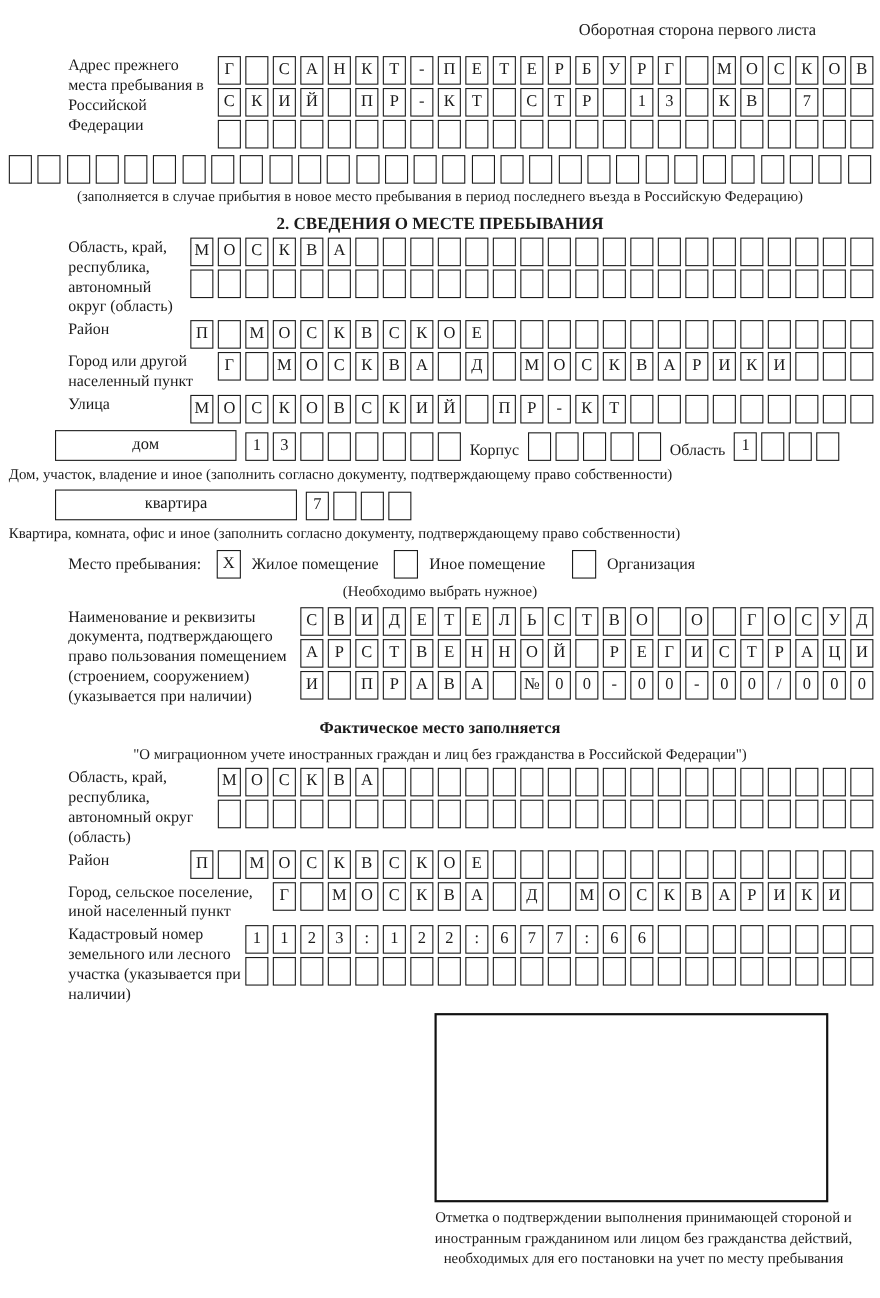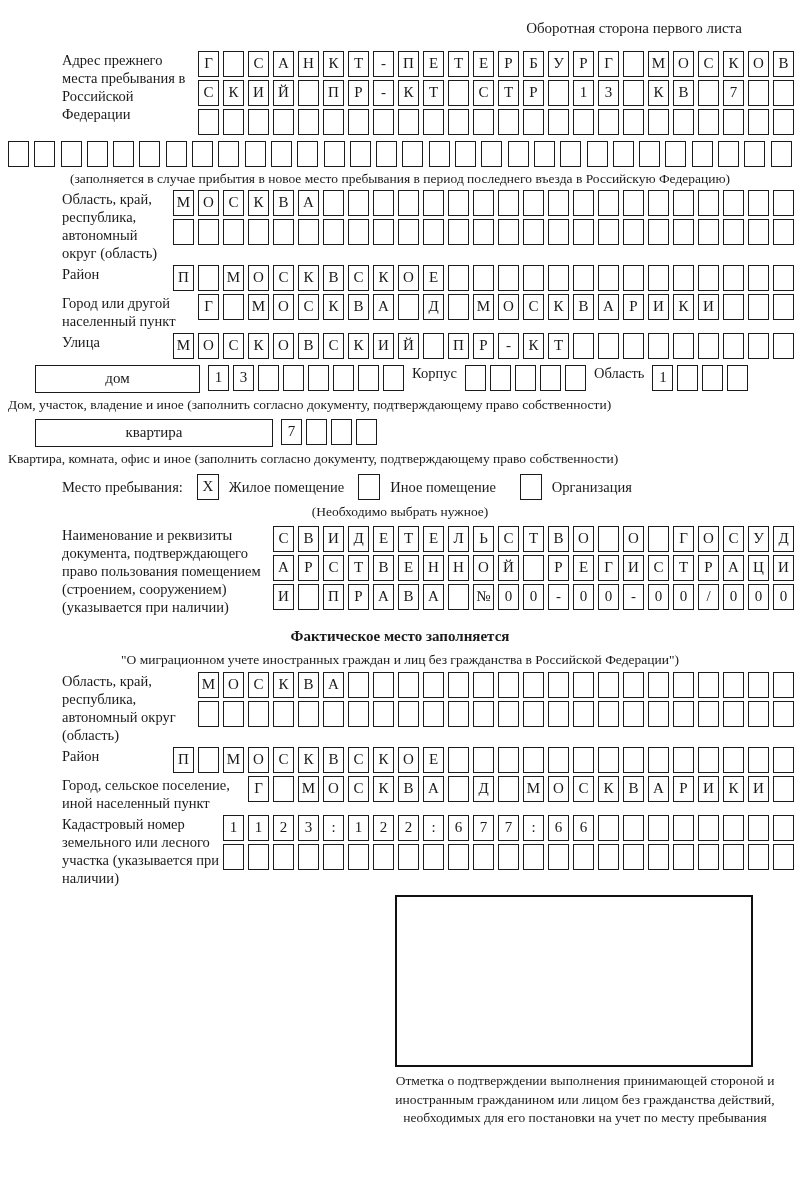"2. СВЕДЕНИЯ О МЕСТЕ ПРЕБЫВАНИЯ" div.sec-title { html: none -> <div>2. СВЕДЕНИЯ О МЕСТЕ ПРЕБЫВАНИЯ</div> }
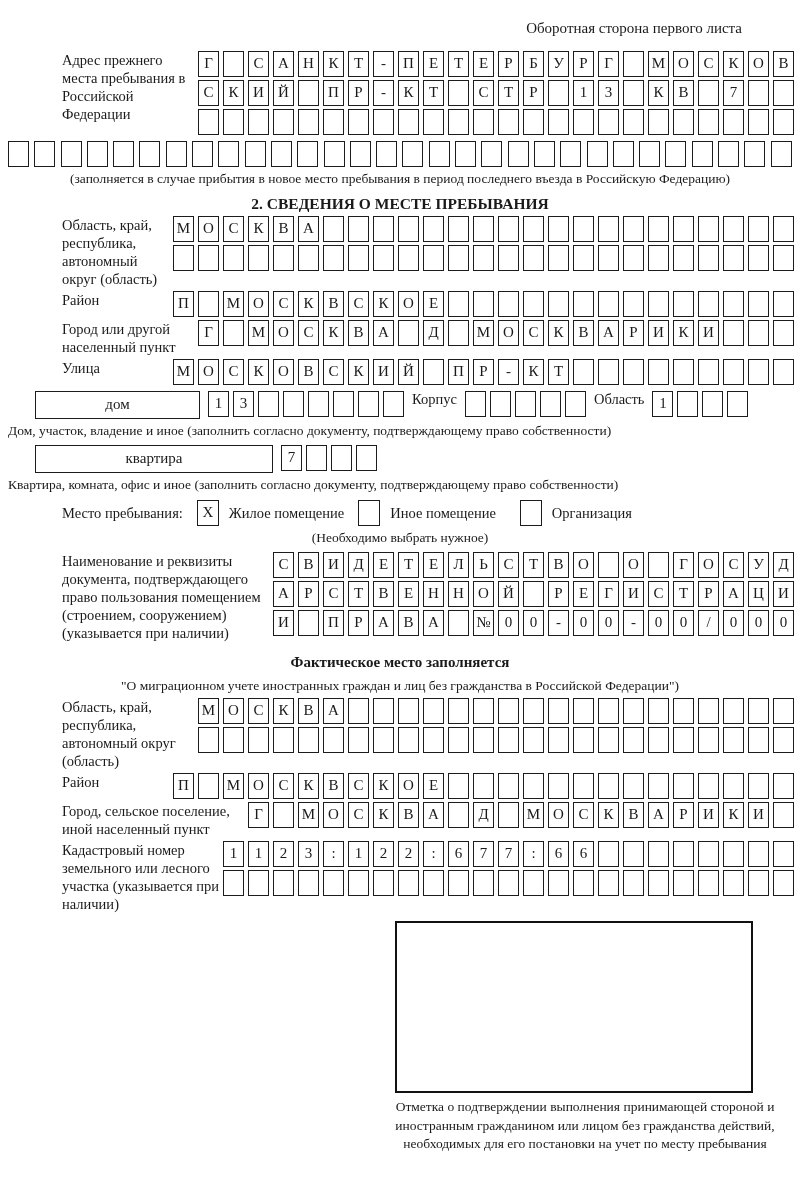"дом" .inline-row { align-items: flex-start -> flex-end; margin-left: 27px -> 42px }
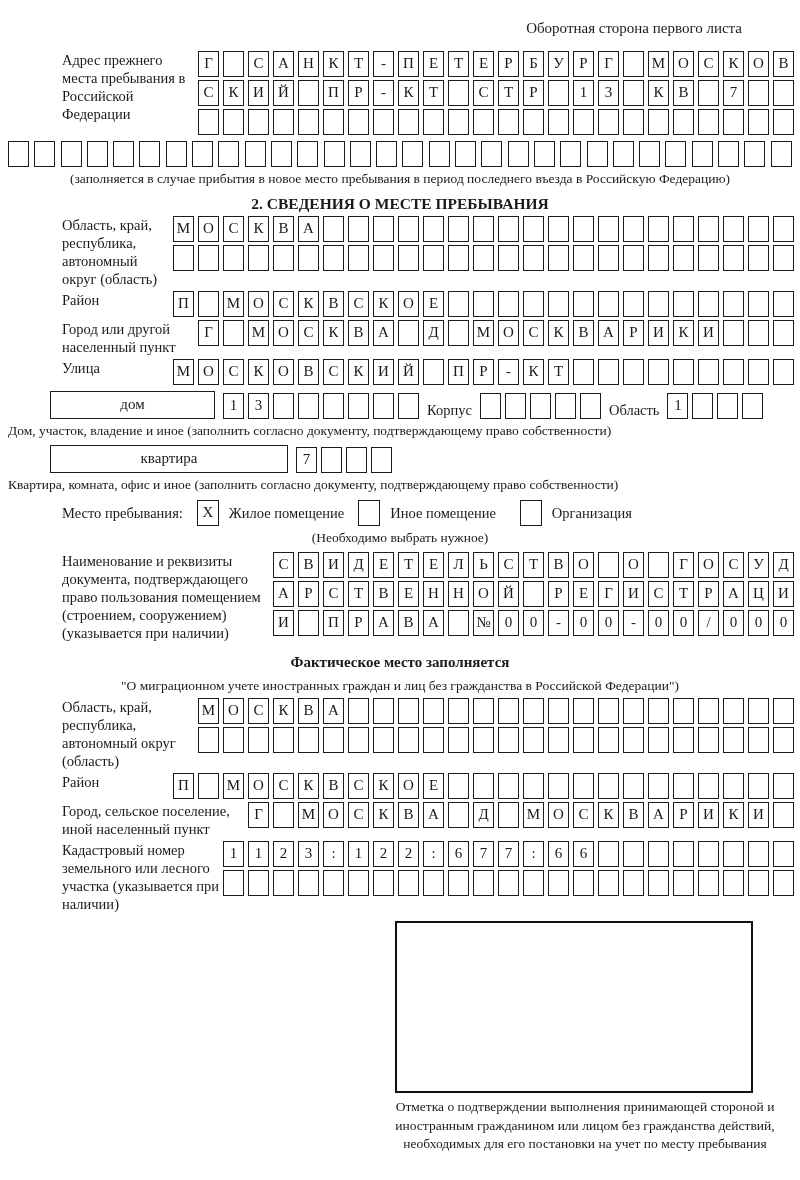"квартира" .kv-box { width: 238px -> 220px }
